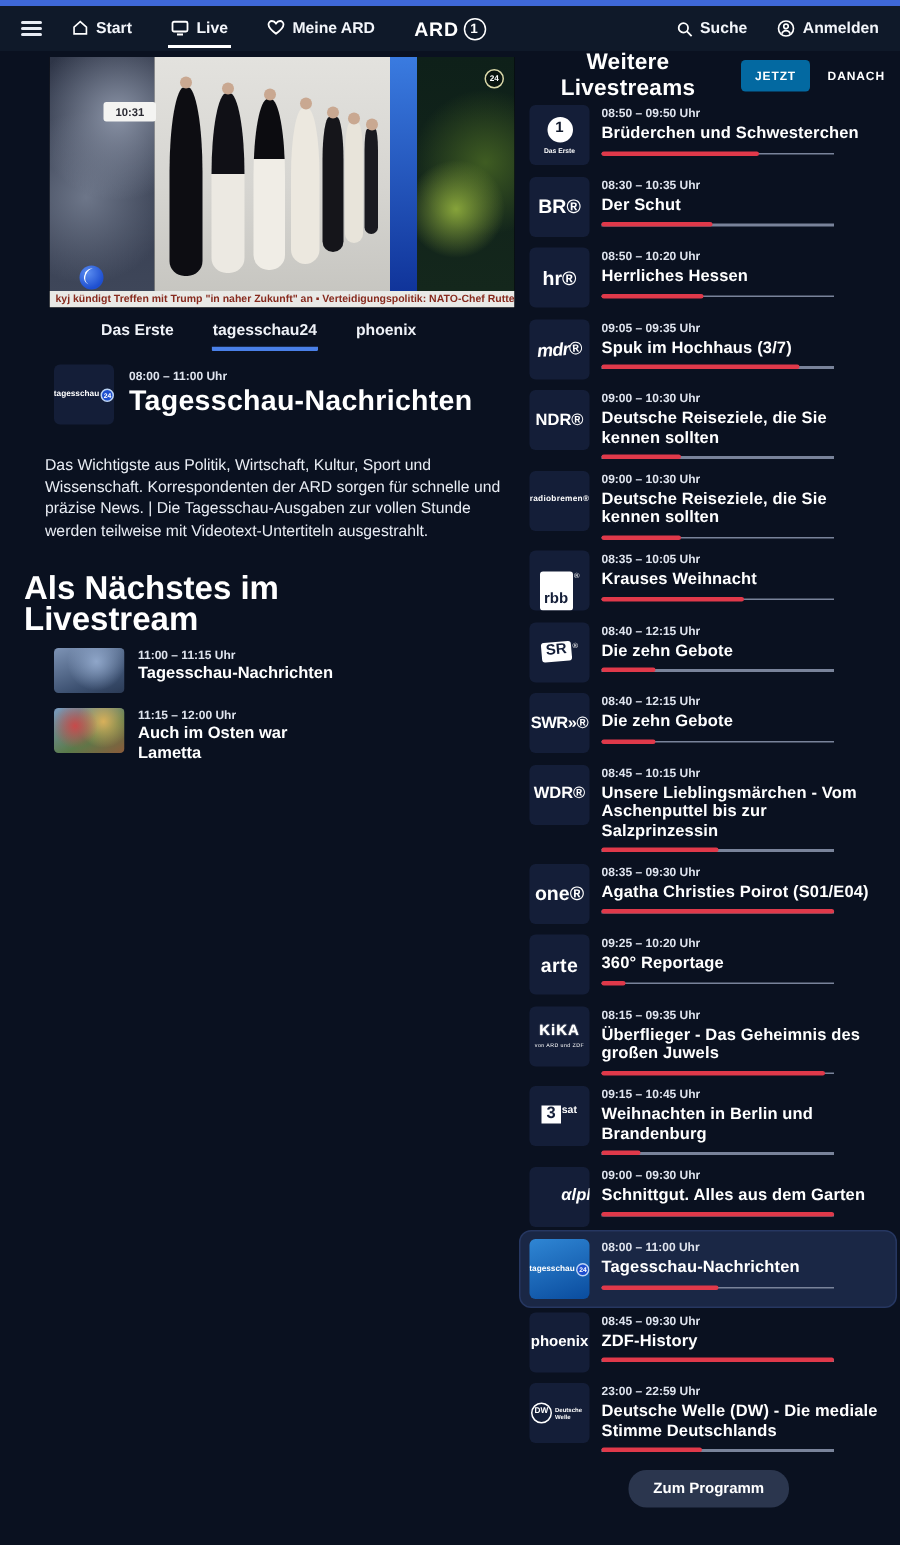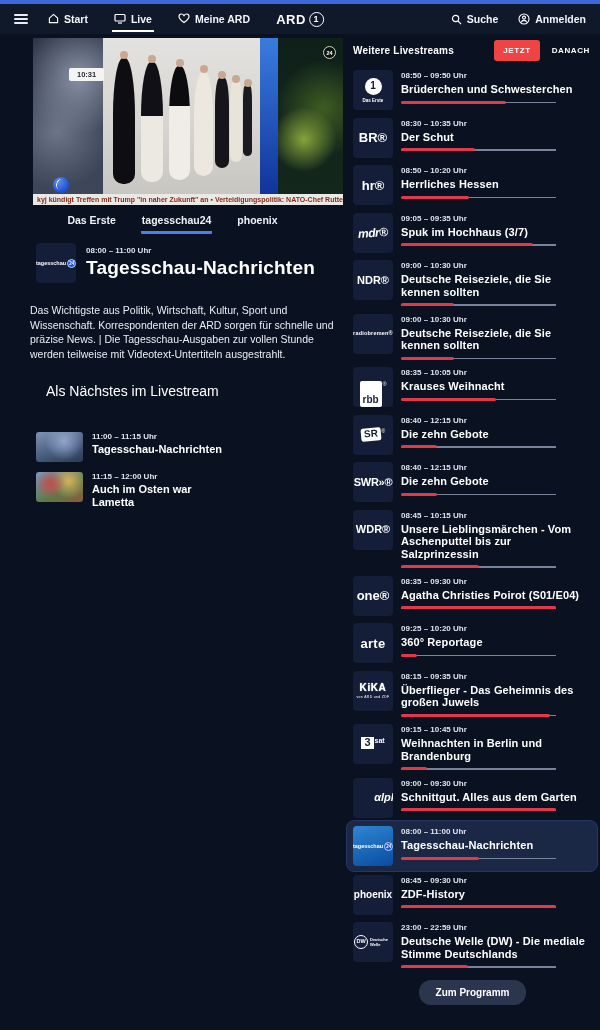"Weitere Livestreams" .side-title { font-size: 10px -> 15px; text-align: none -> center }
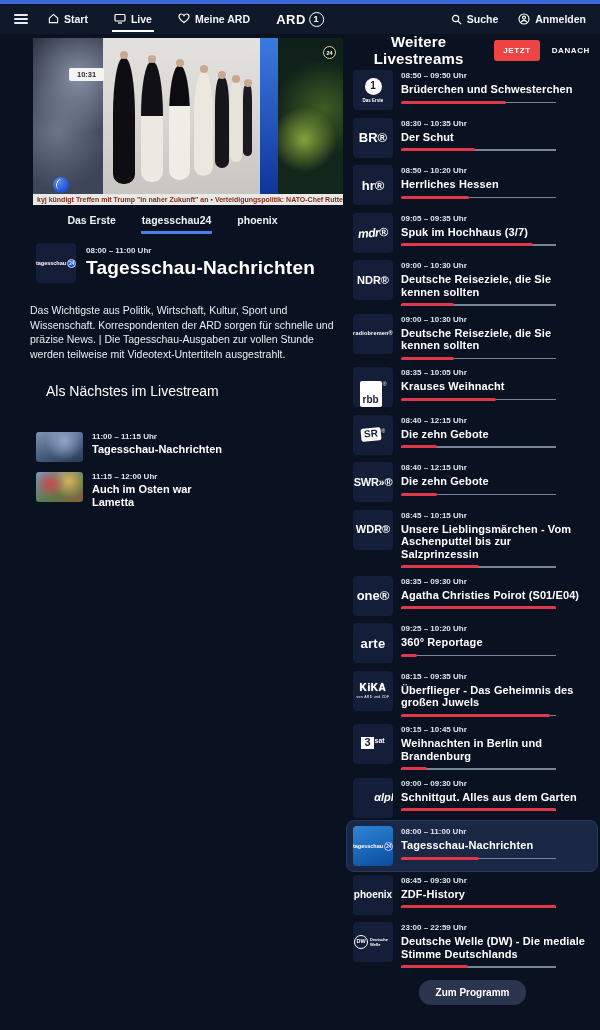"JETZT" .btn-now { background: #ef4444 -> #0369a1 }
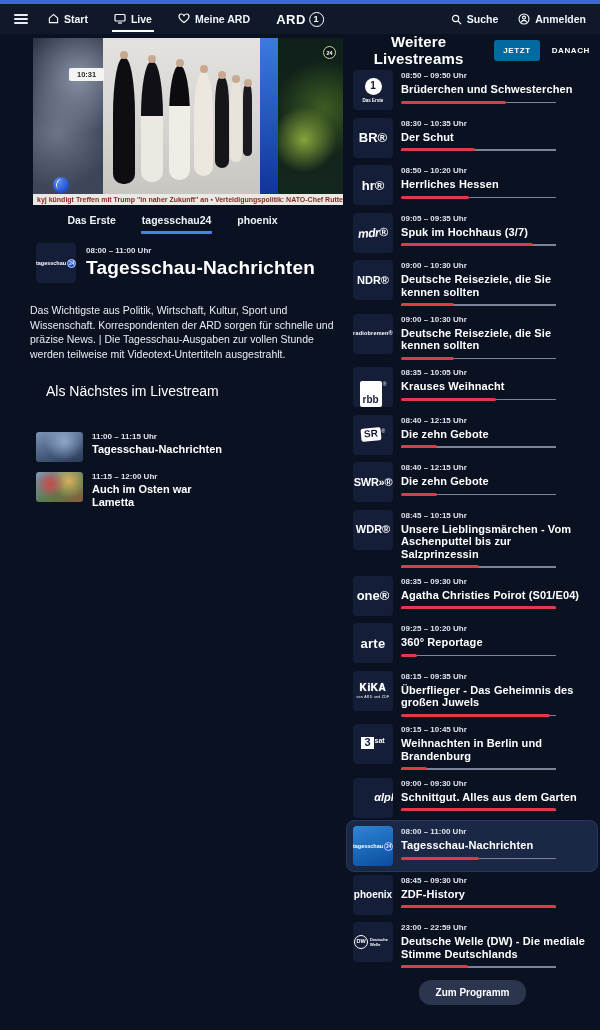"Als Nächstes im Livestream" .next-h { font-size: 14px -> 22px; font-weight: normal -> bold; left: 46px -> 16px }
